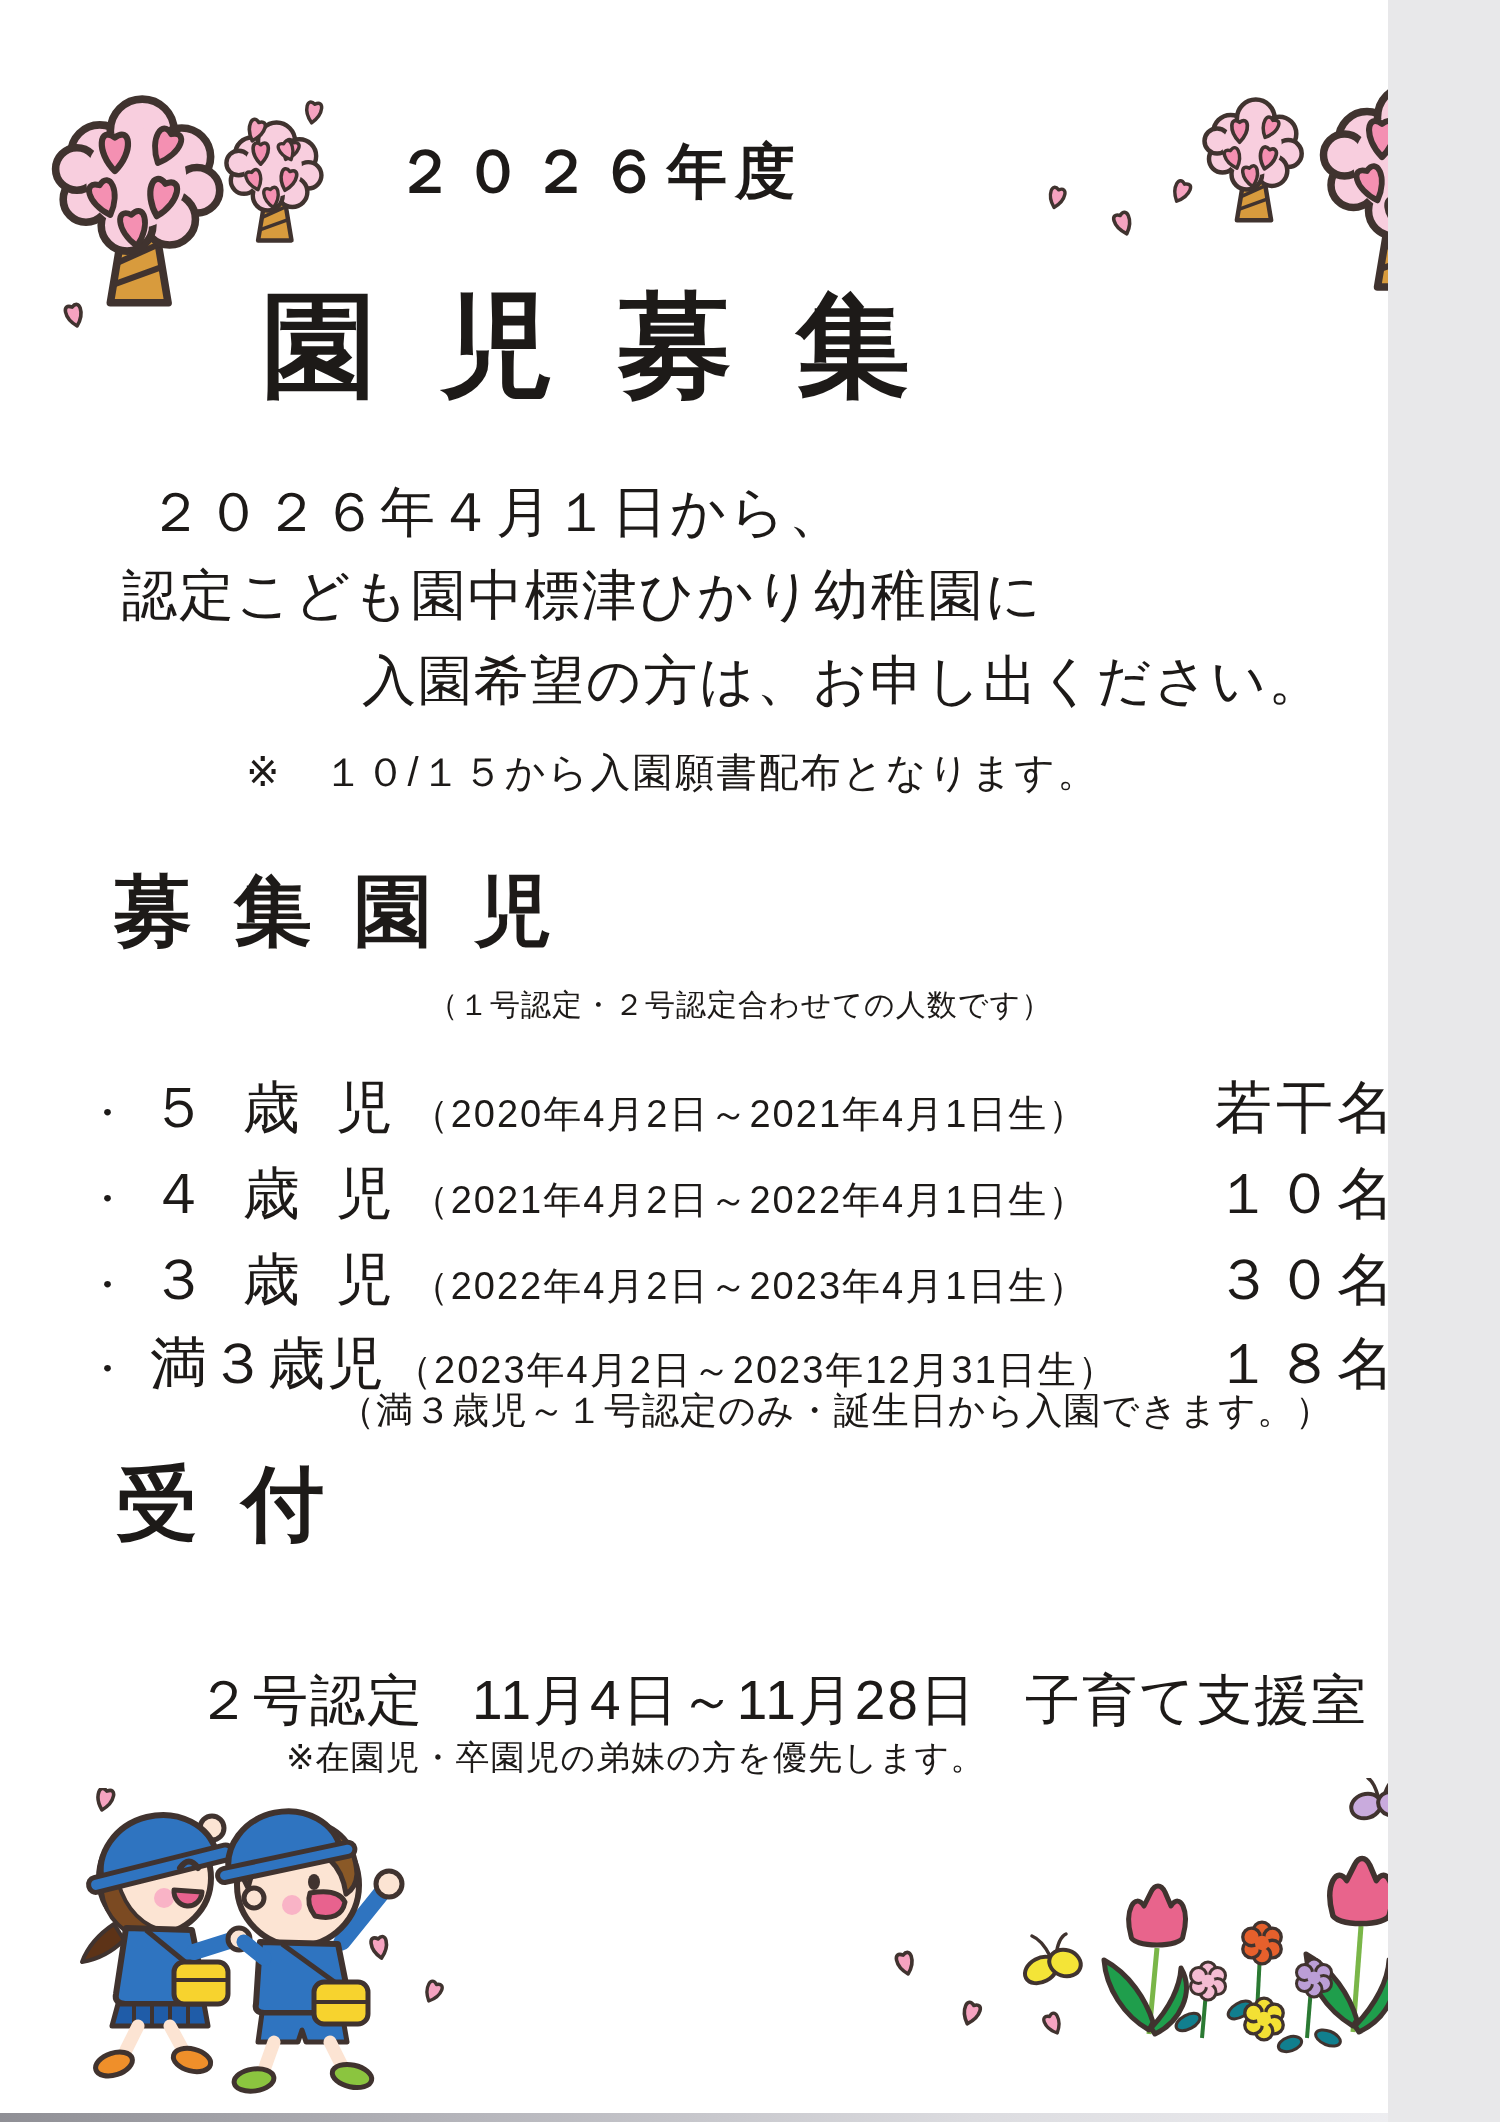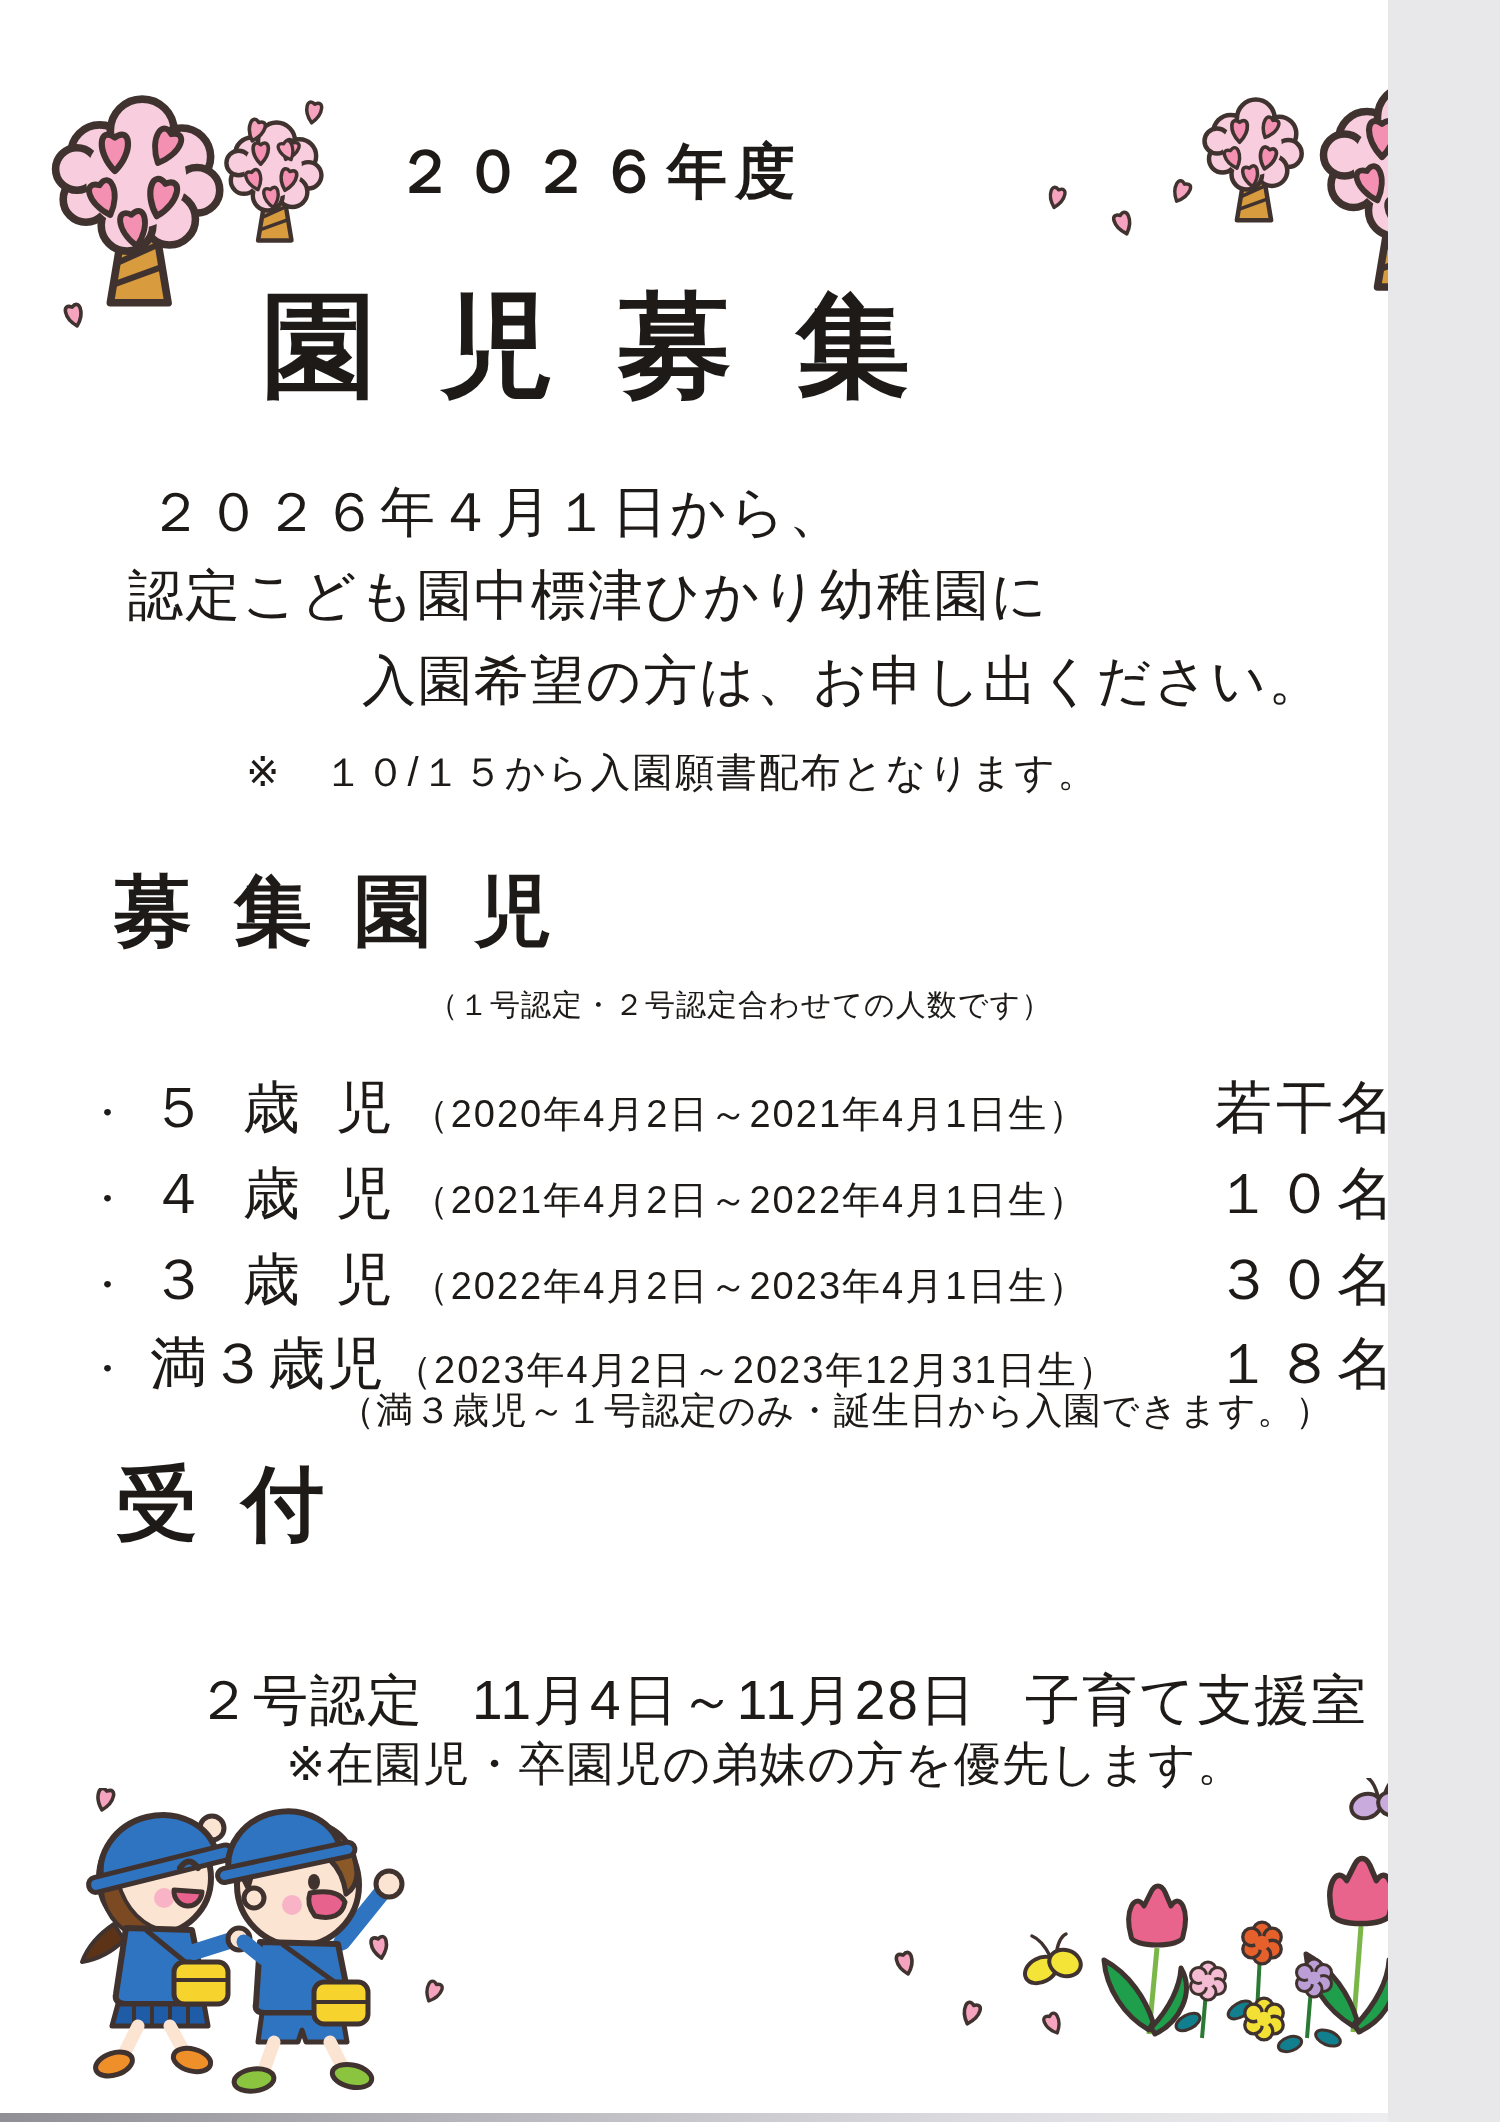"認定こども園中標津ひかり幼稚園に" .intro2 { left: 128px -> 122px }
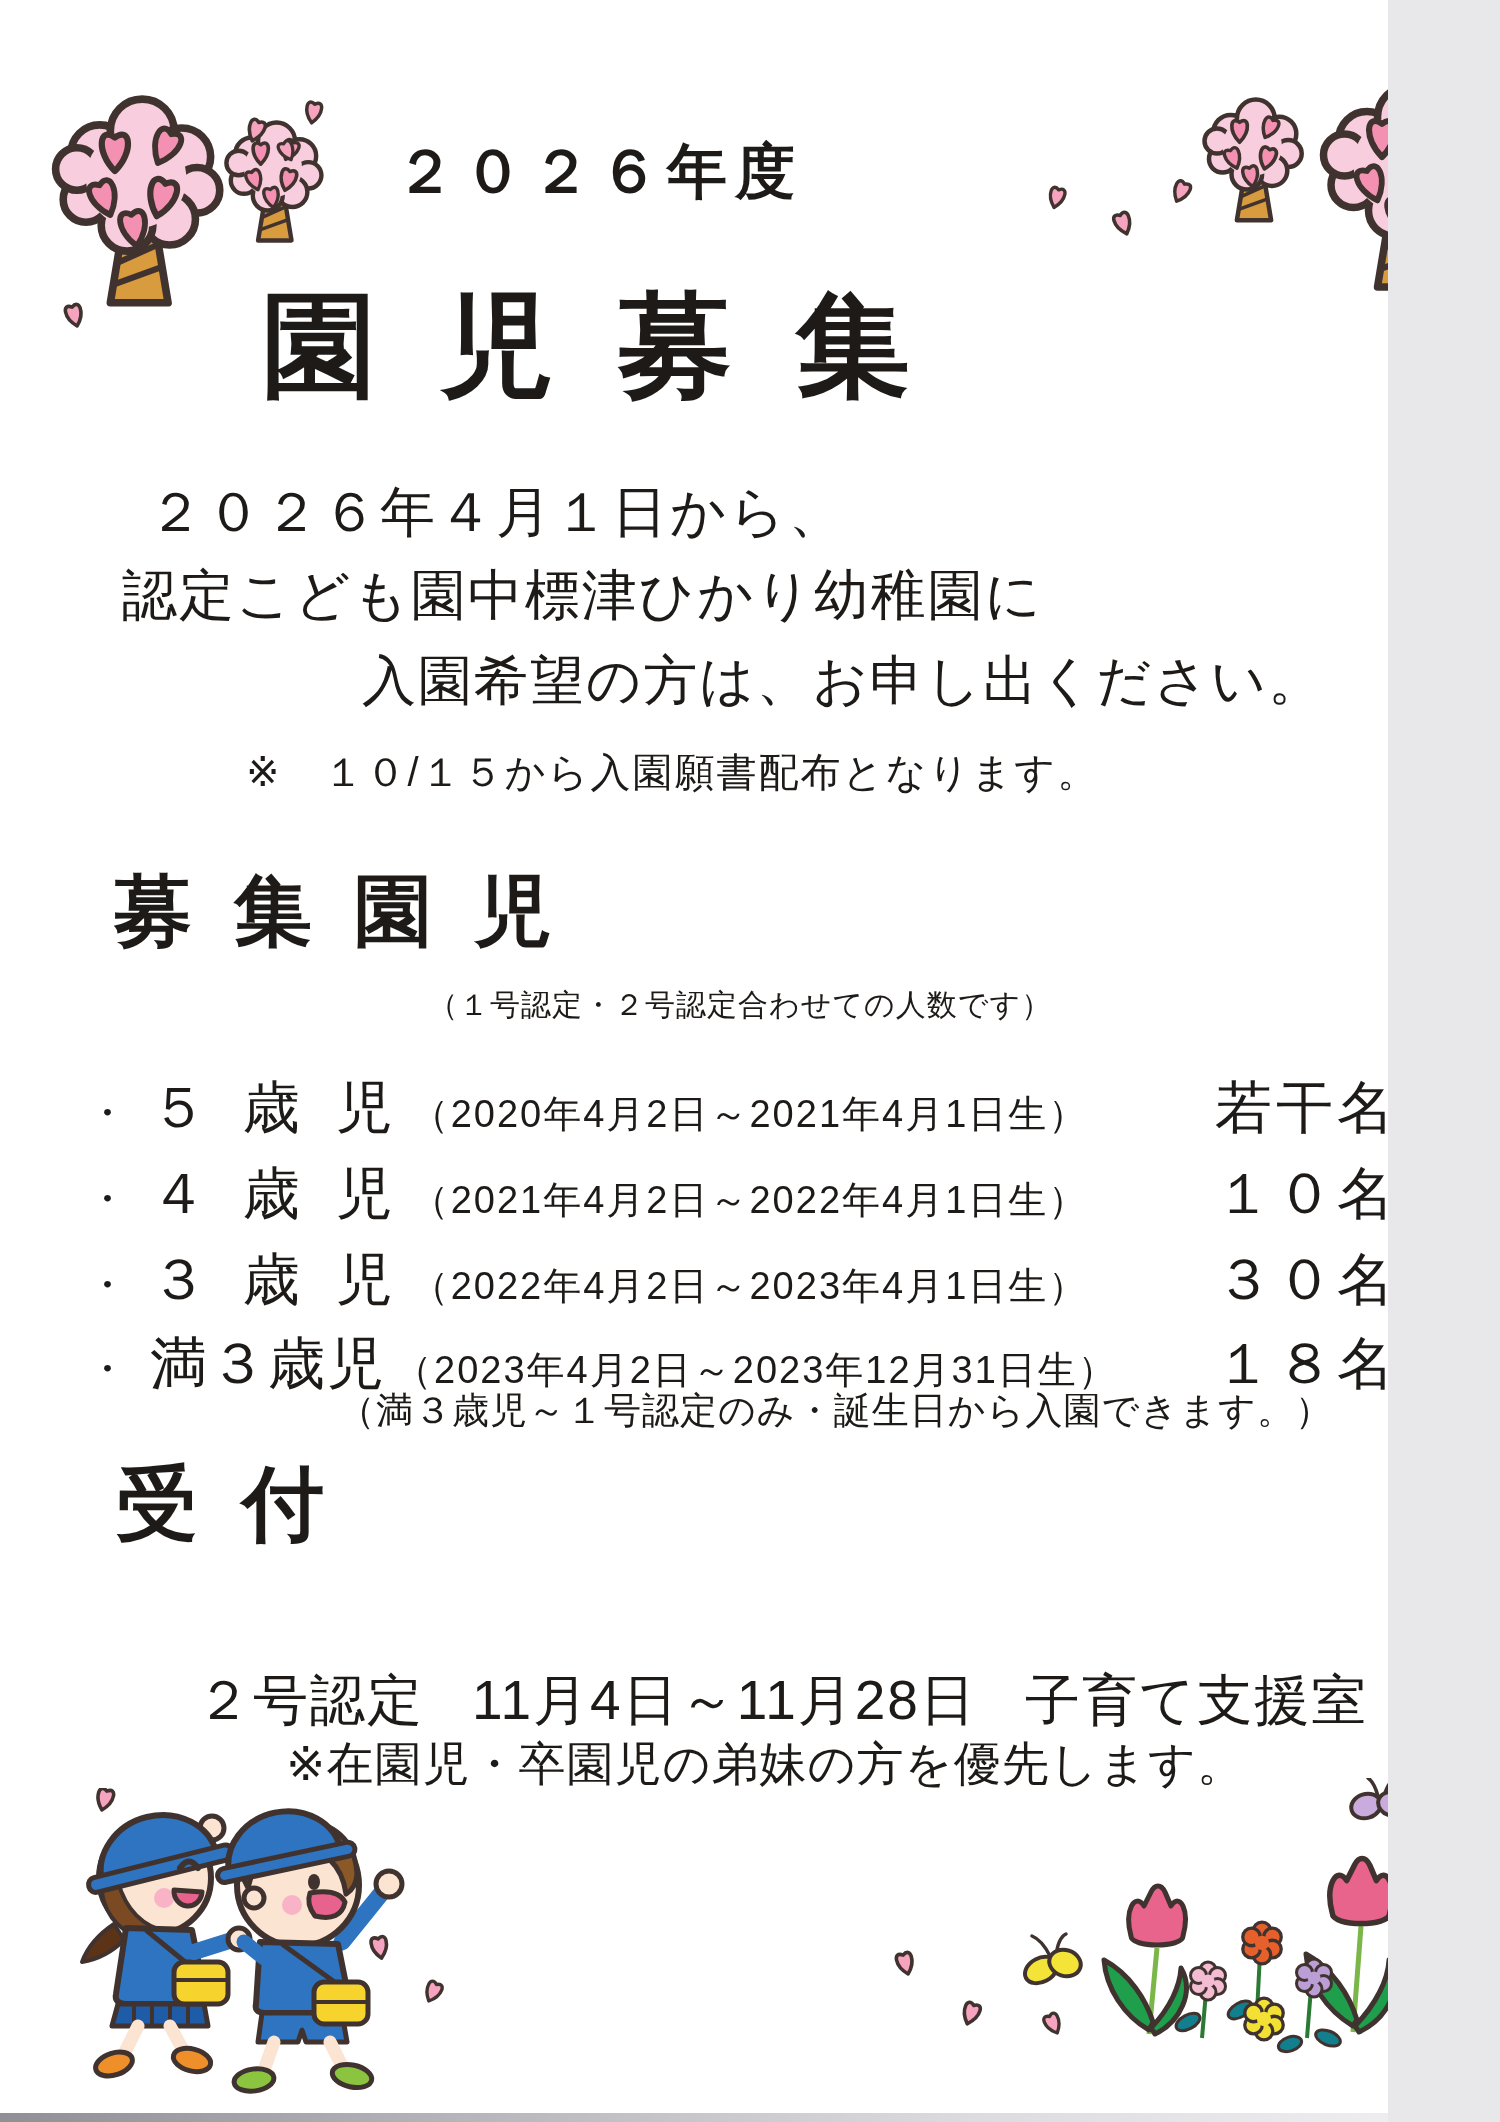"※在園児・卒園児の弟妹の方を優先します。" .note3 { font-size: 47px -> 34px }
